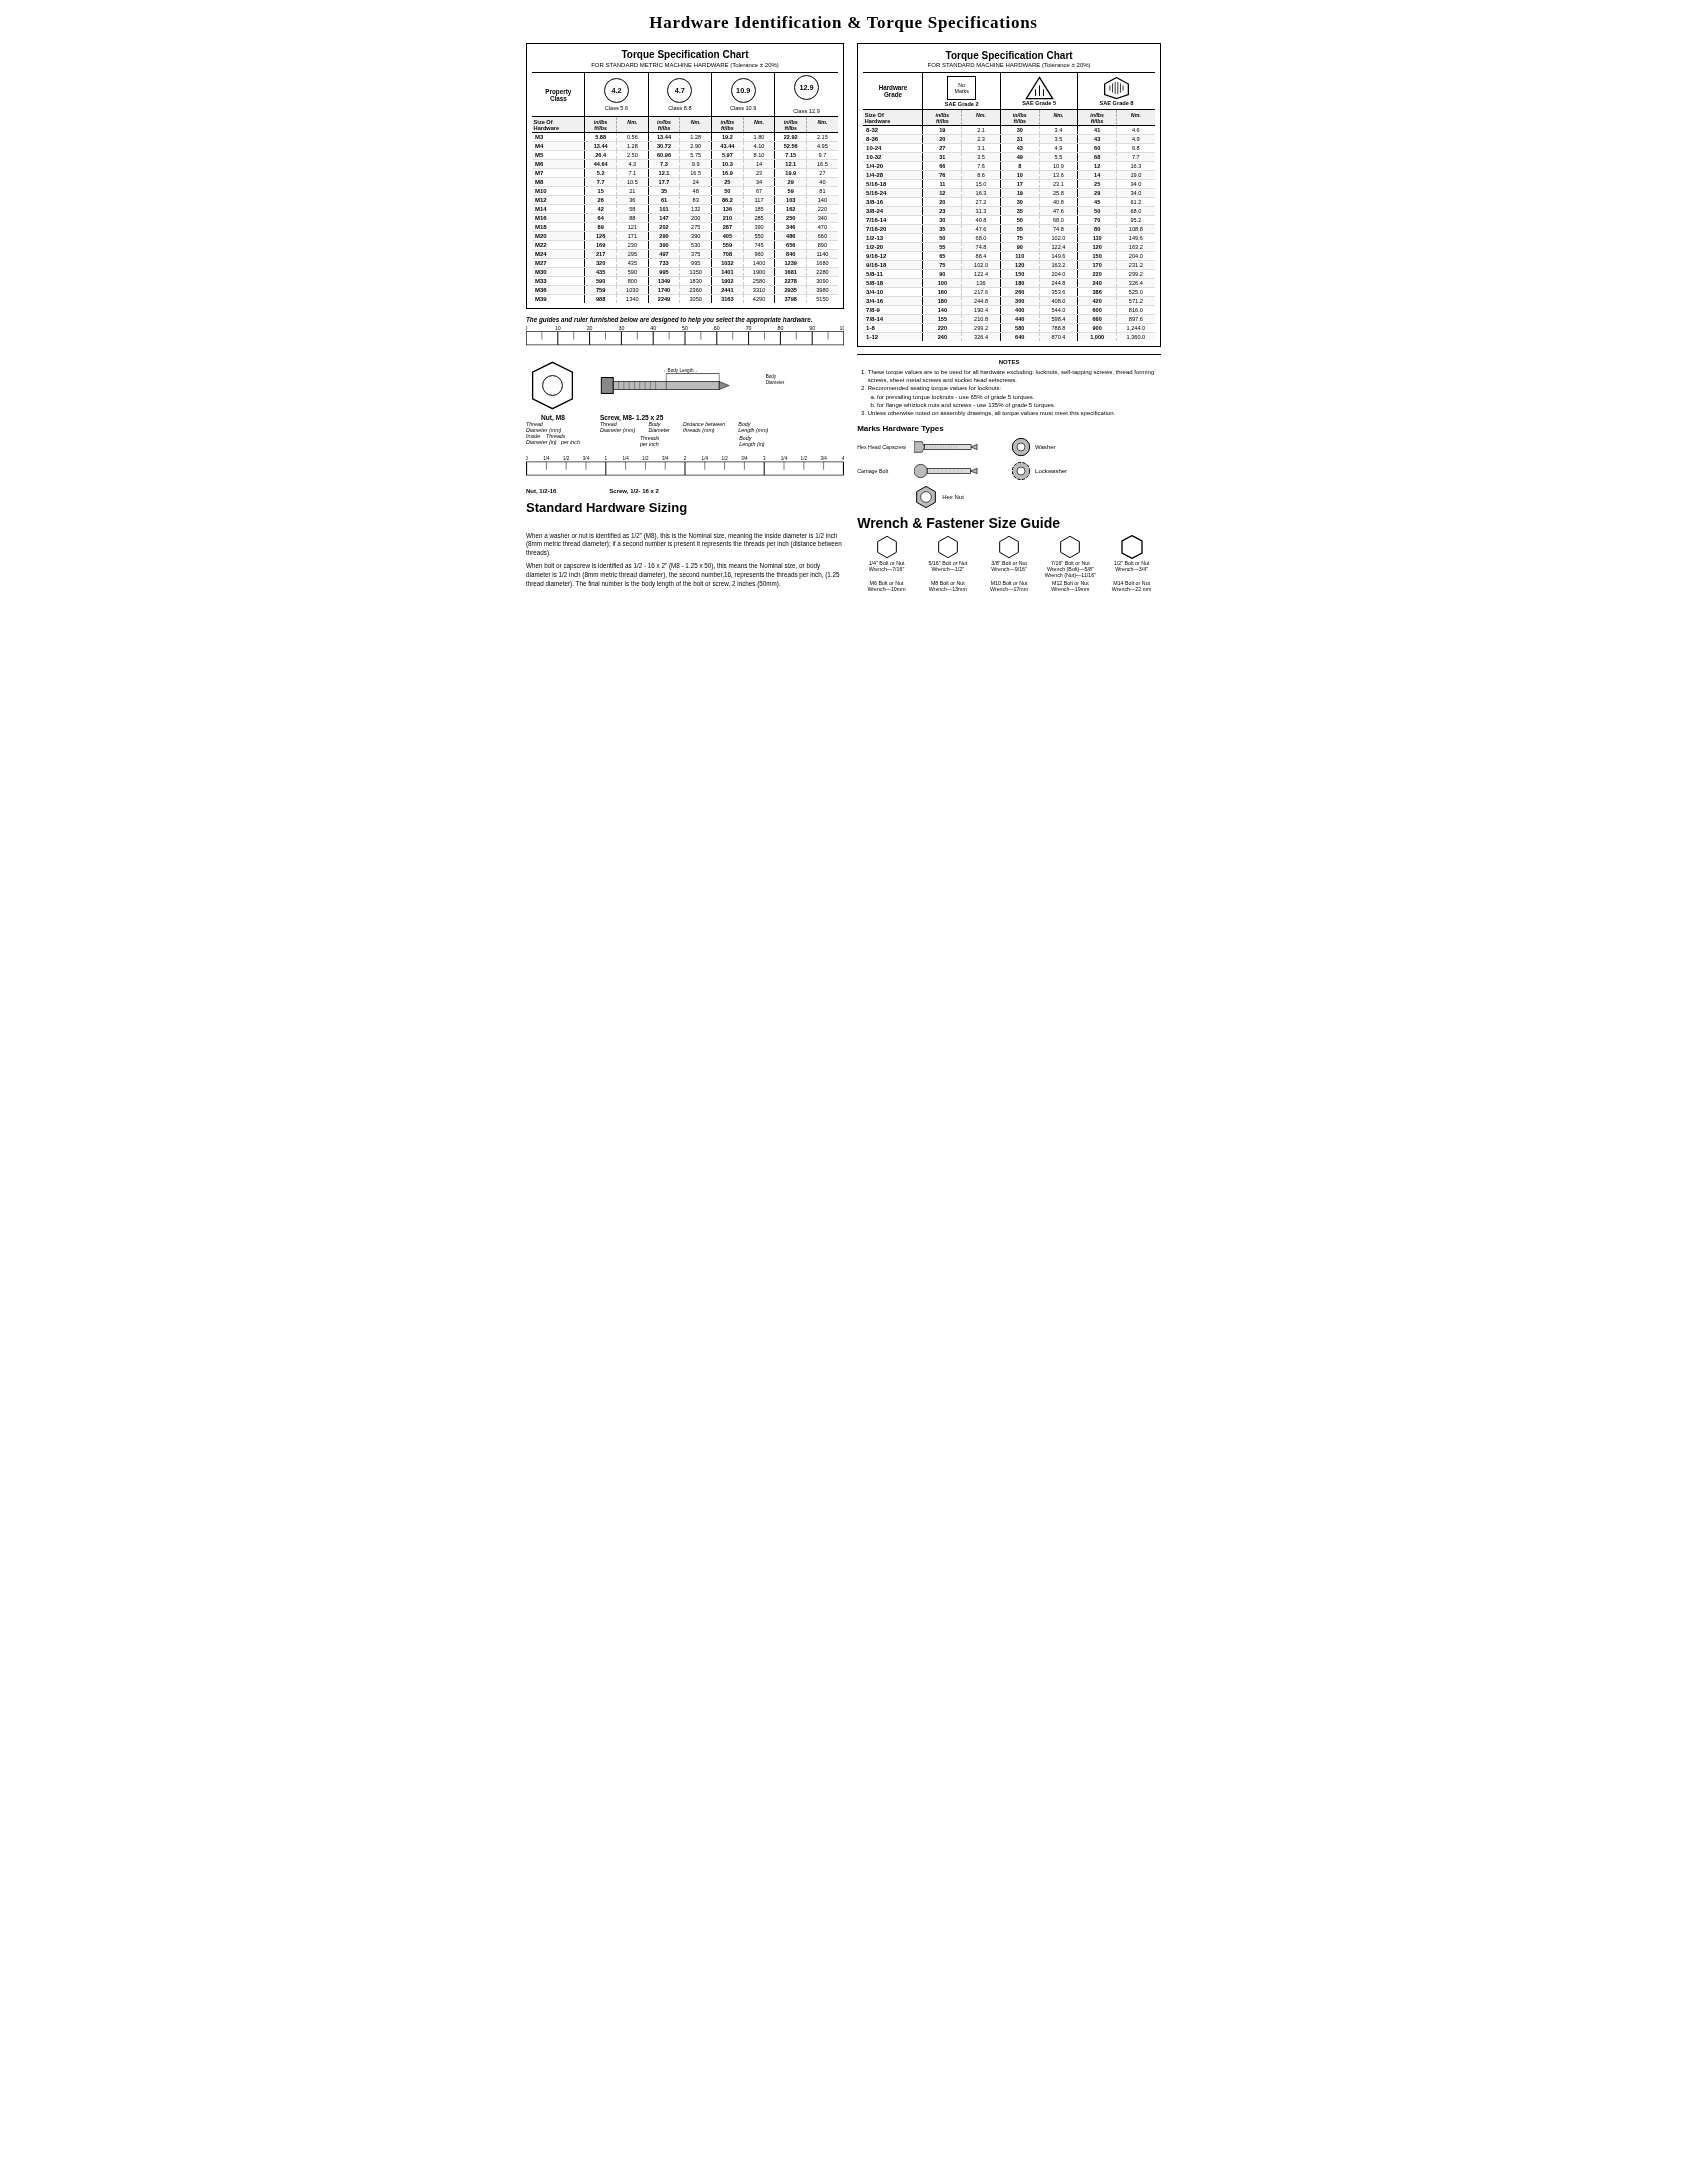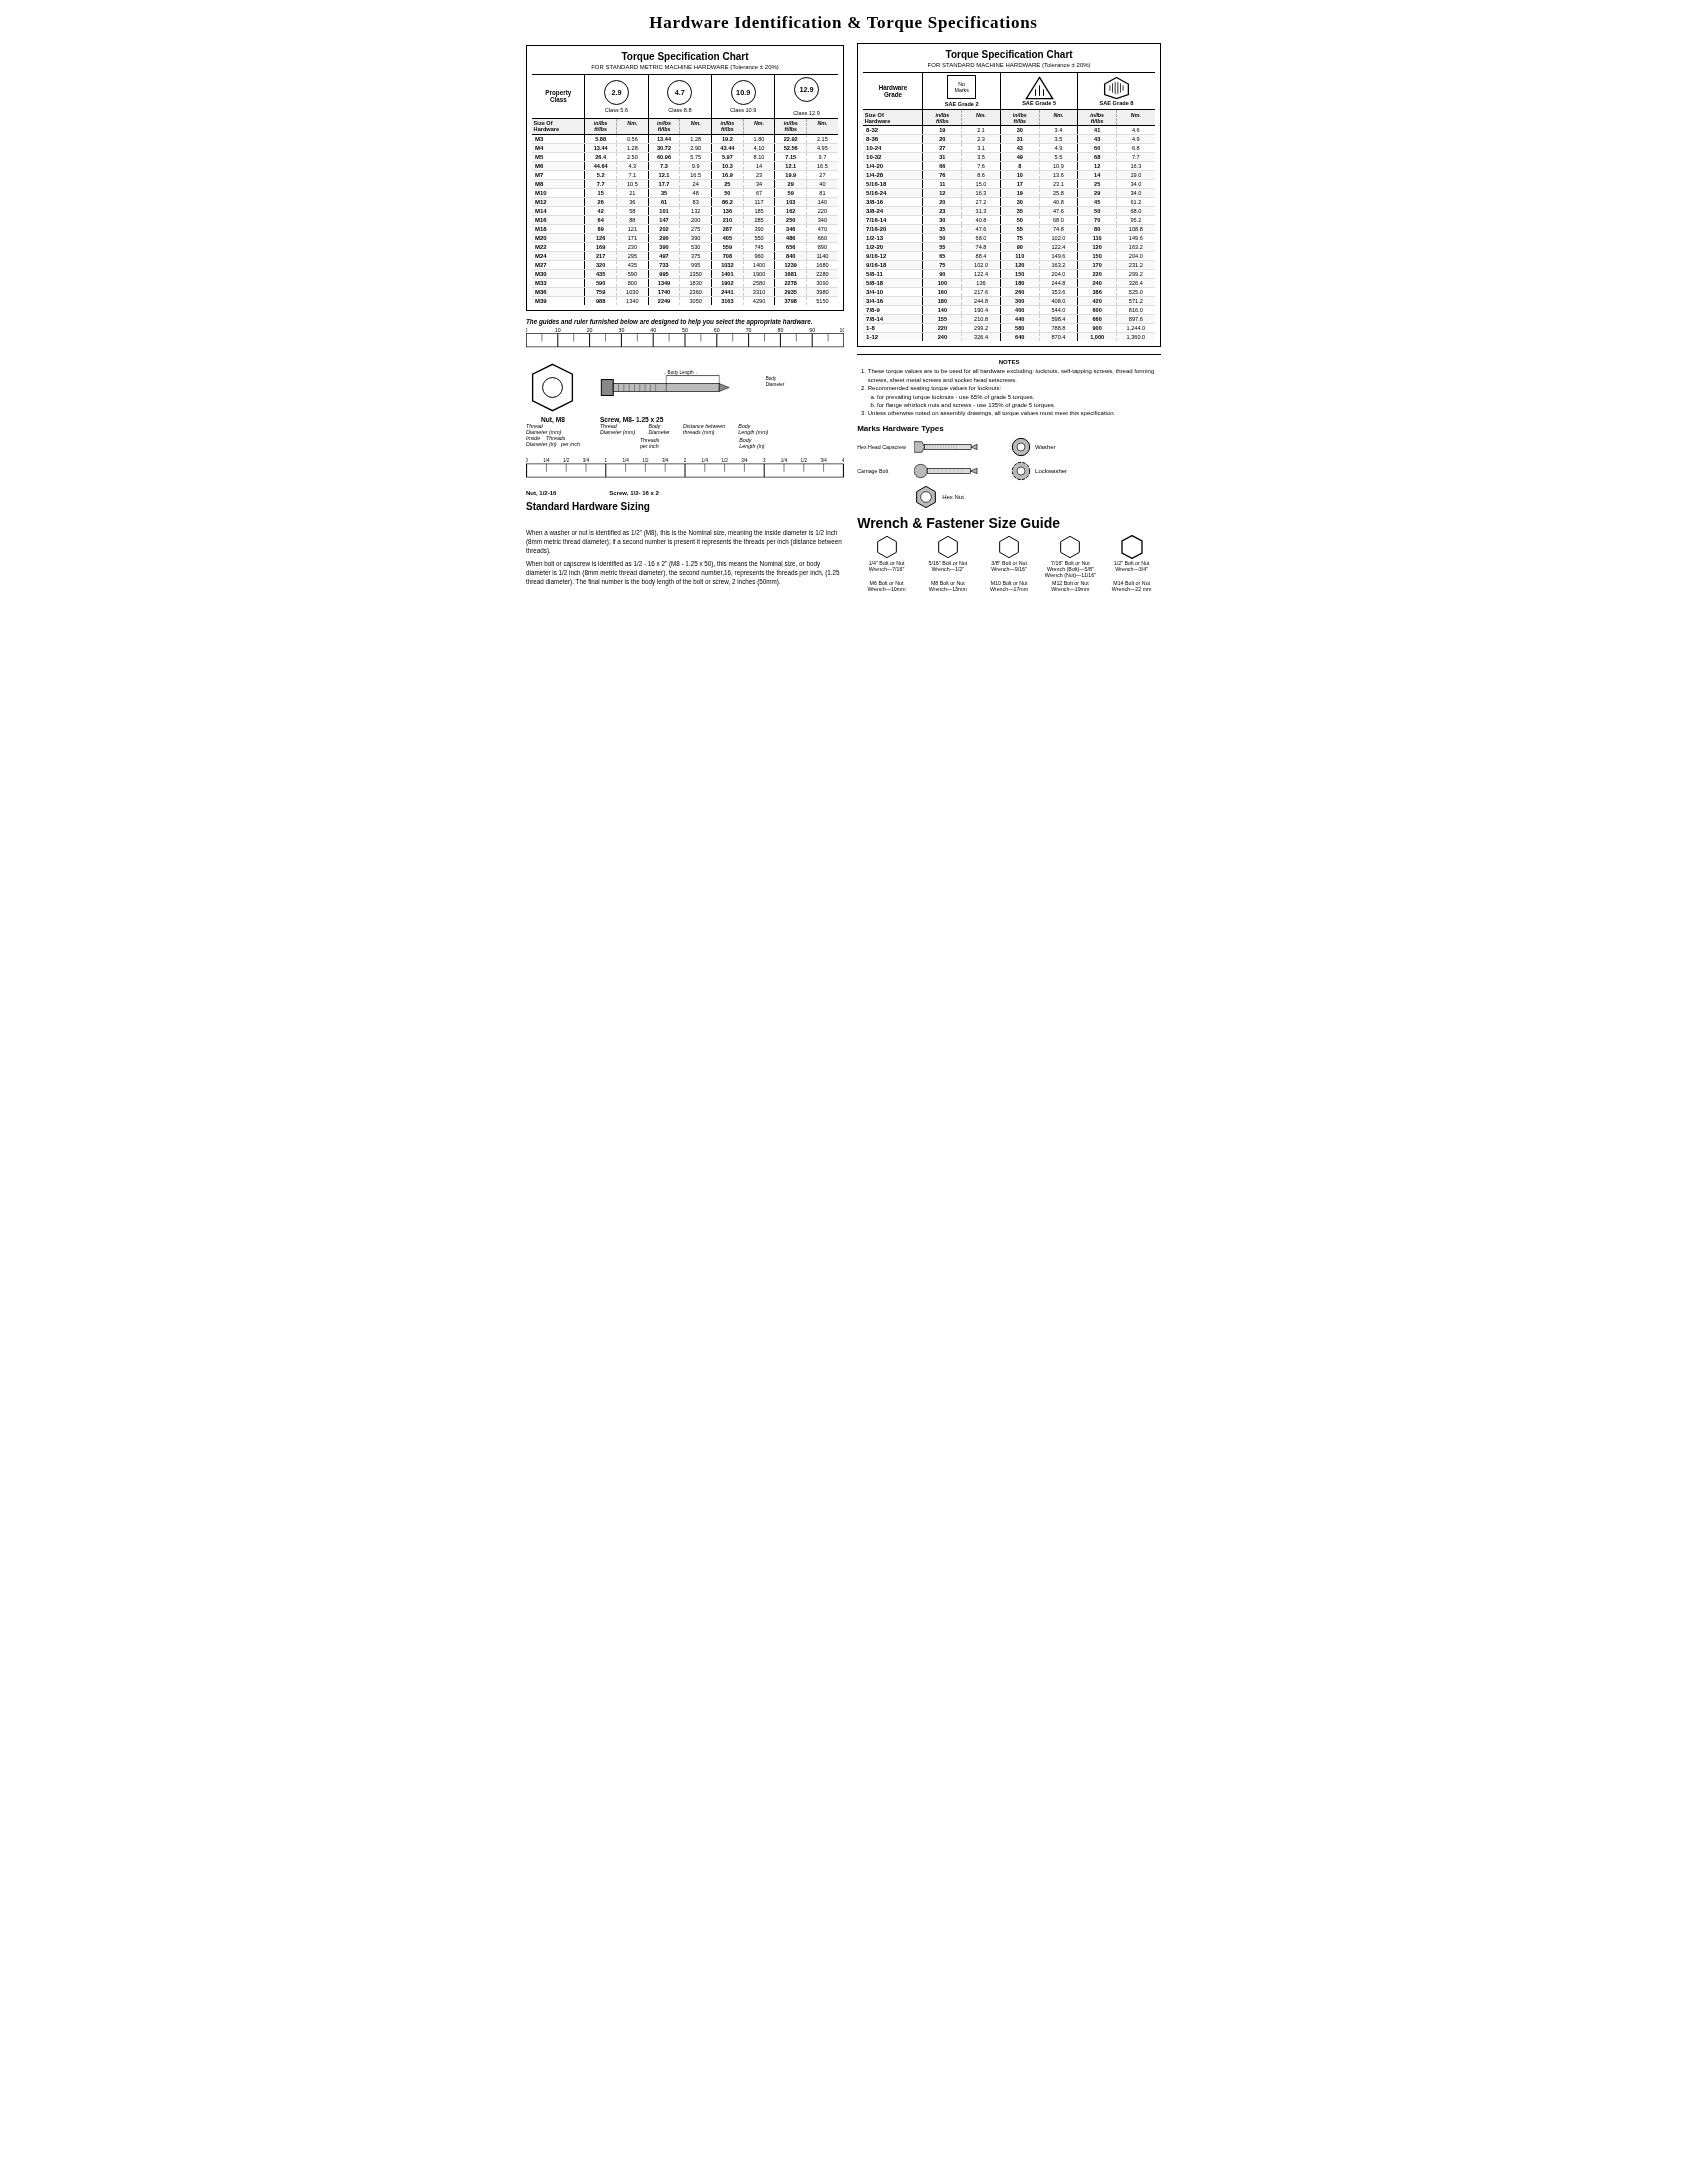"2.9" div.class-circle { text: 2.9 -> 4.2 }
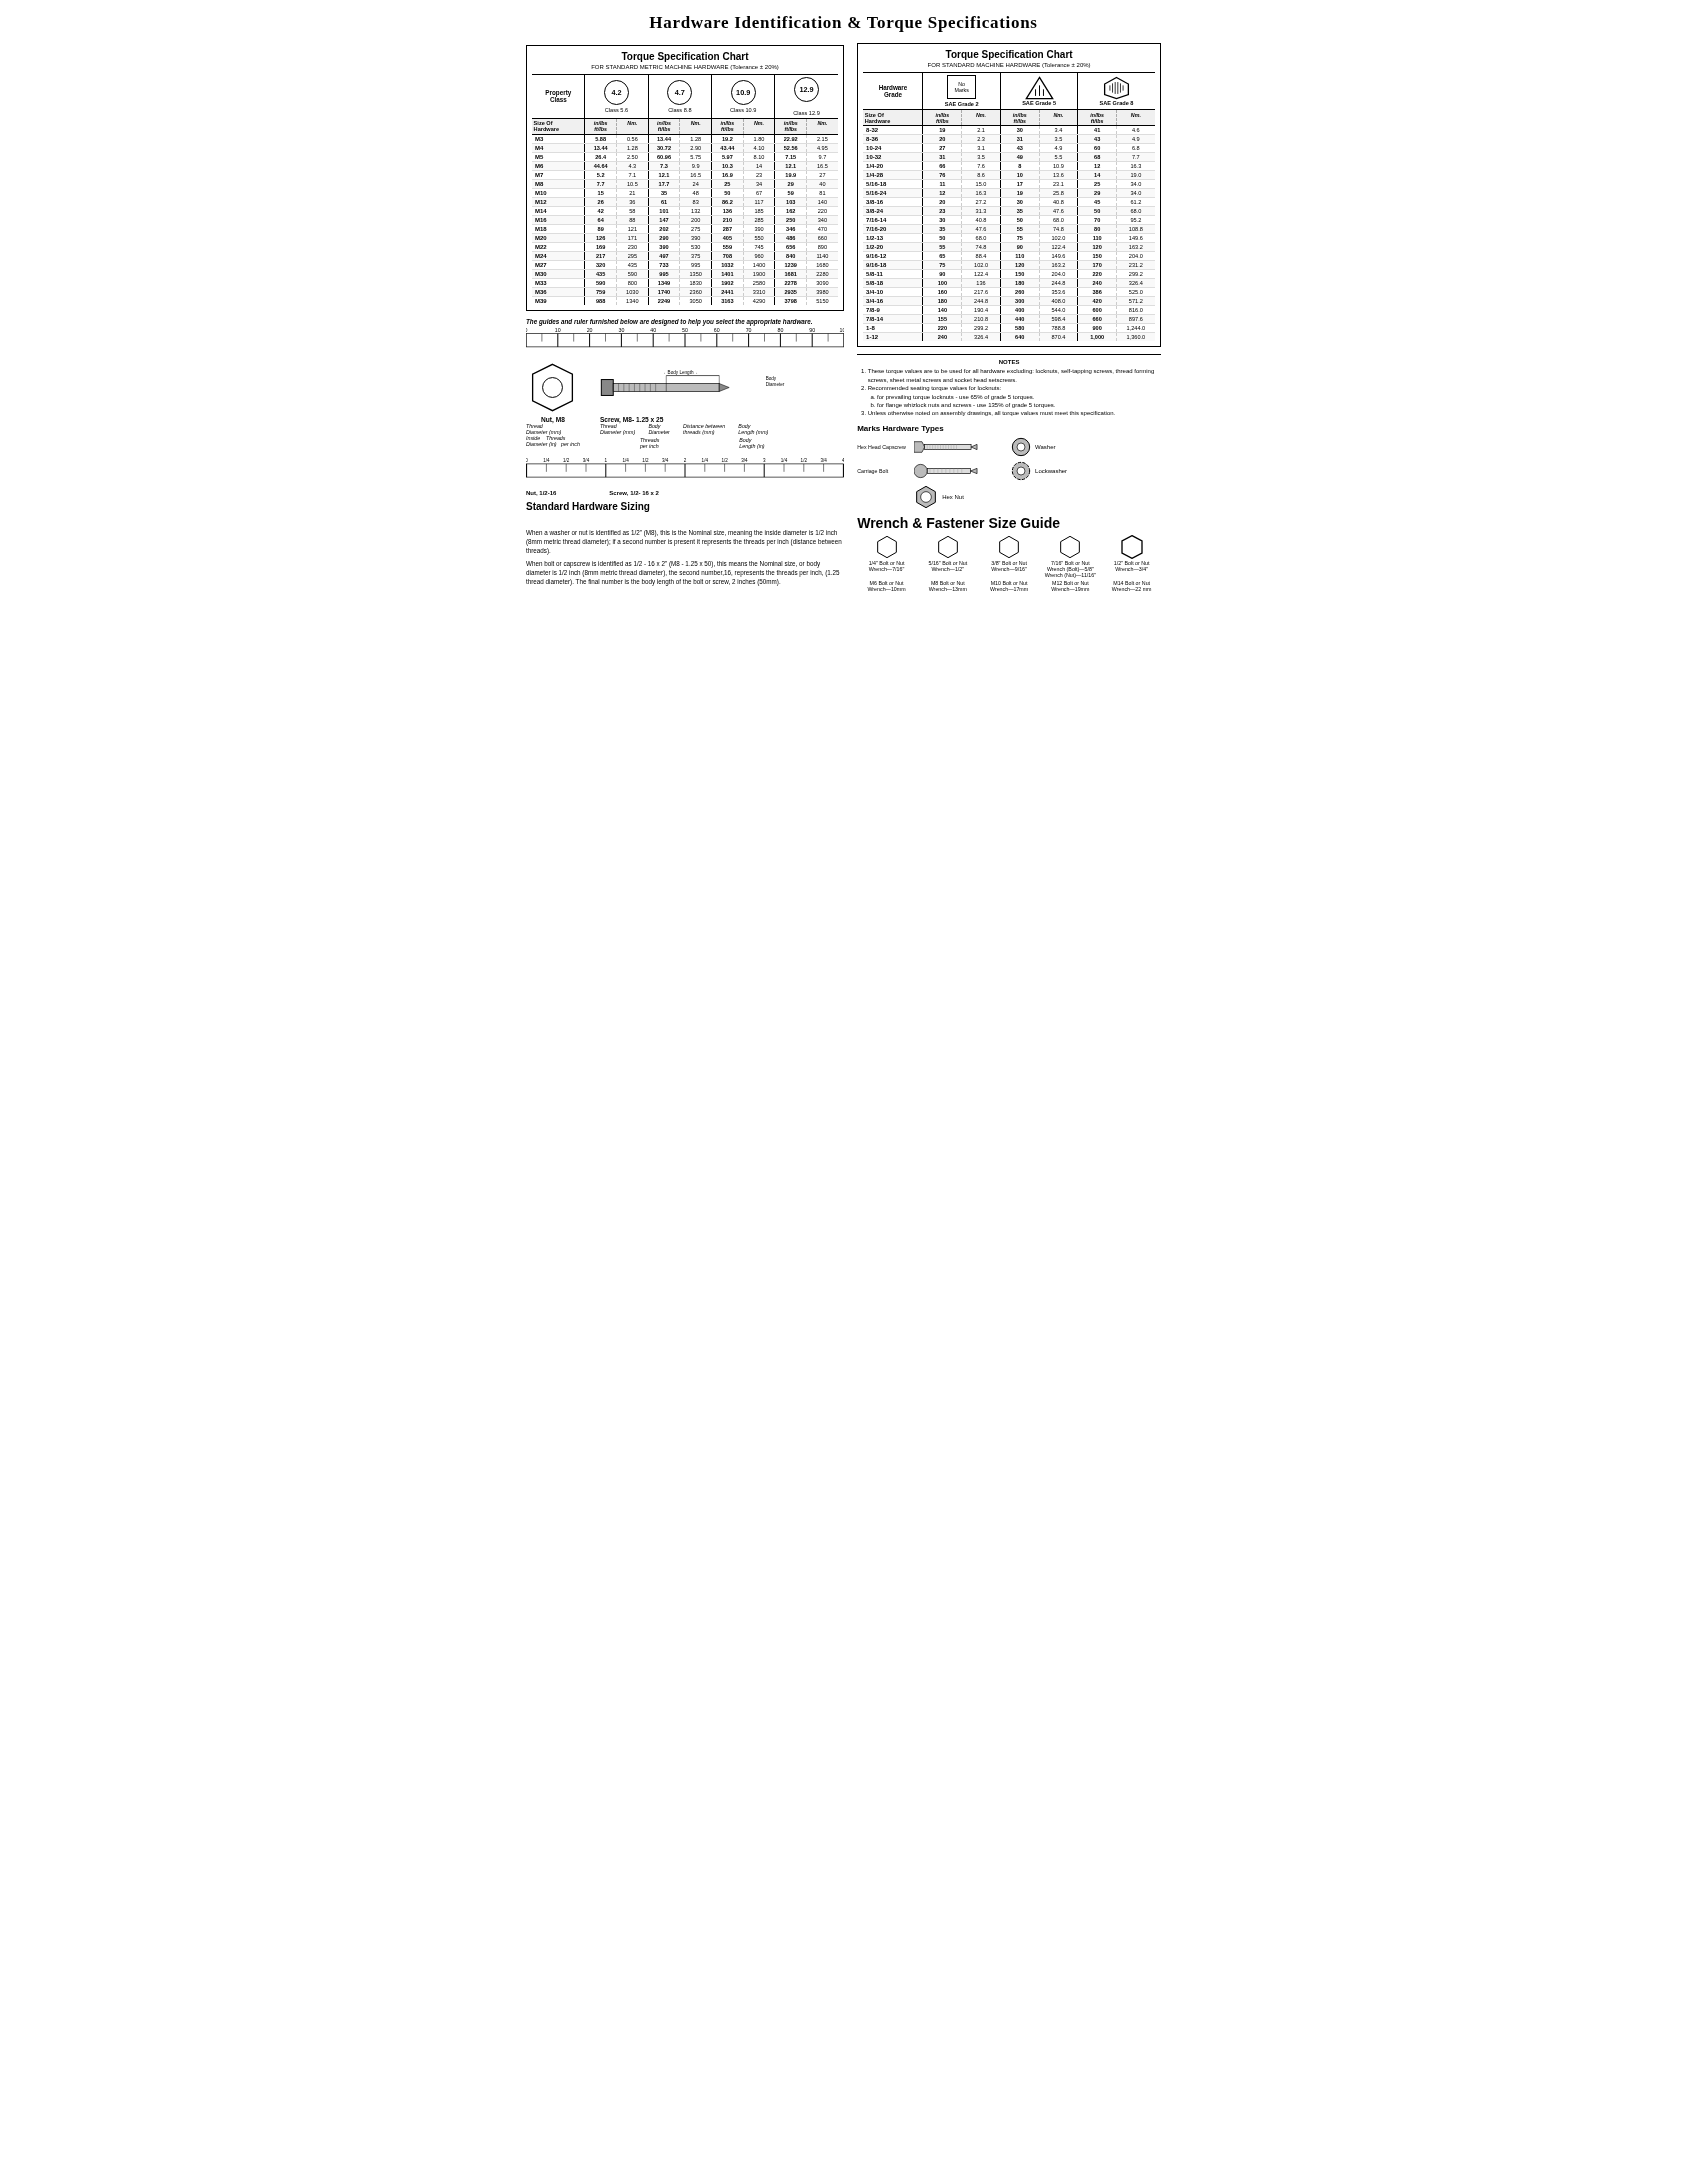"Standard Hardware Sizing" .std-sizing h3 { font-size: 10px -> 13px }
